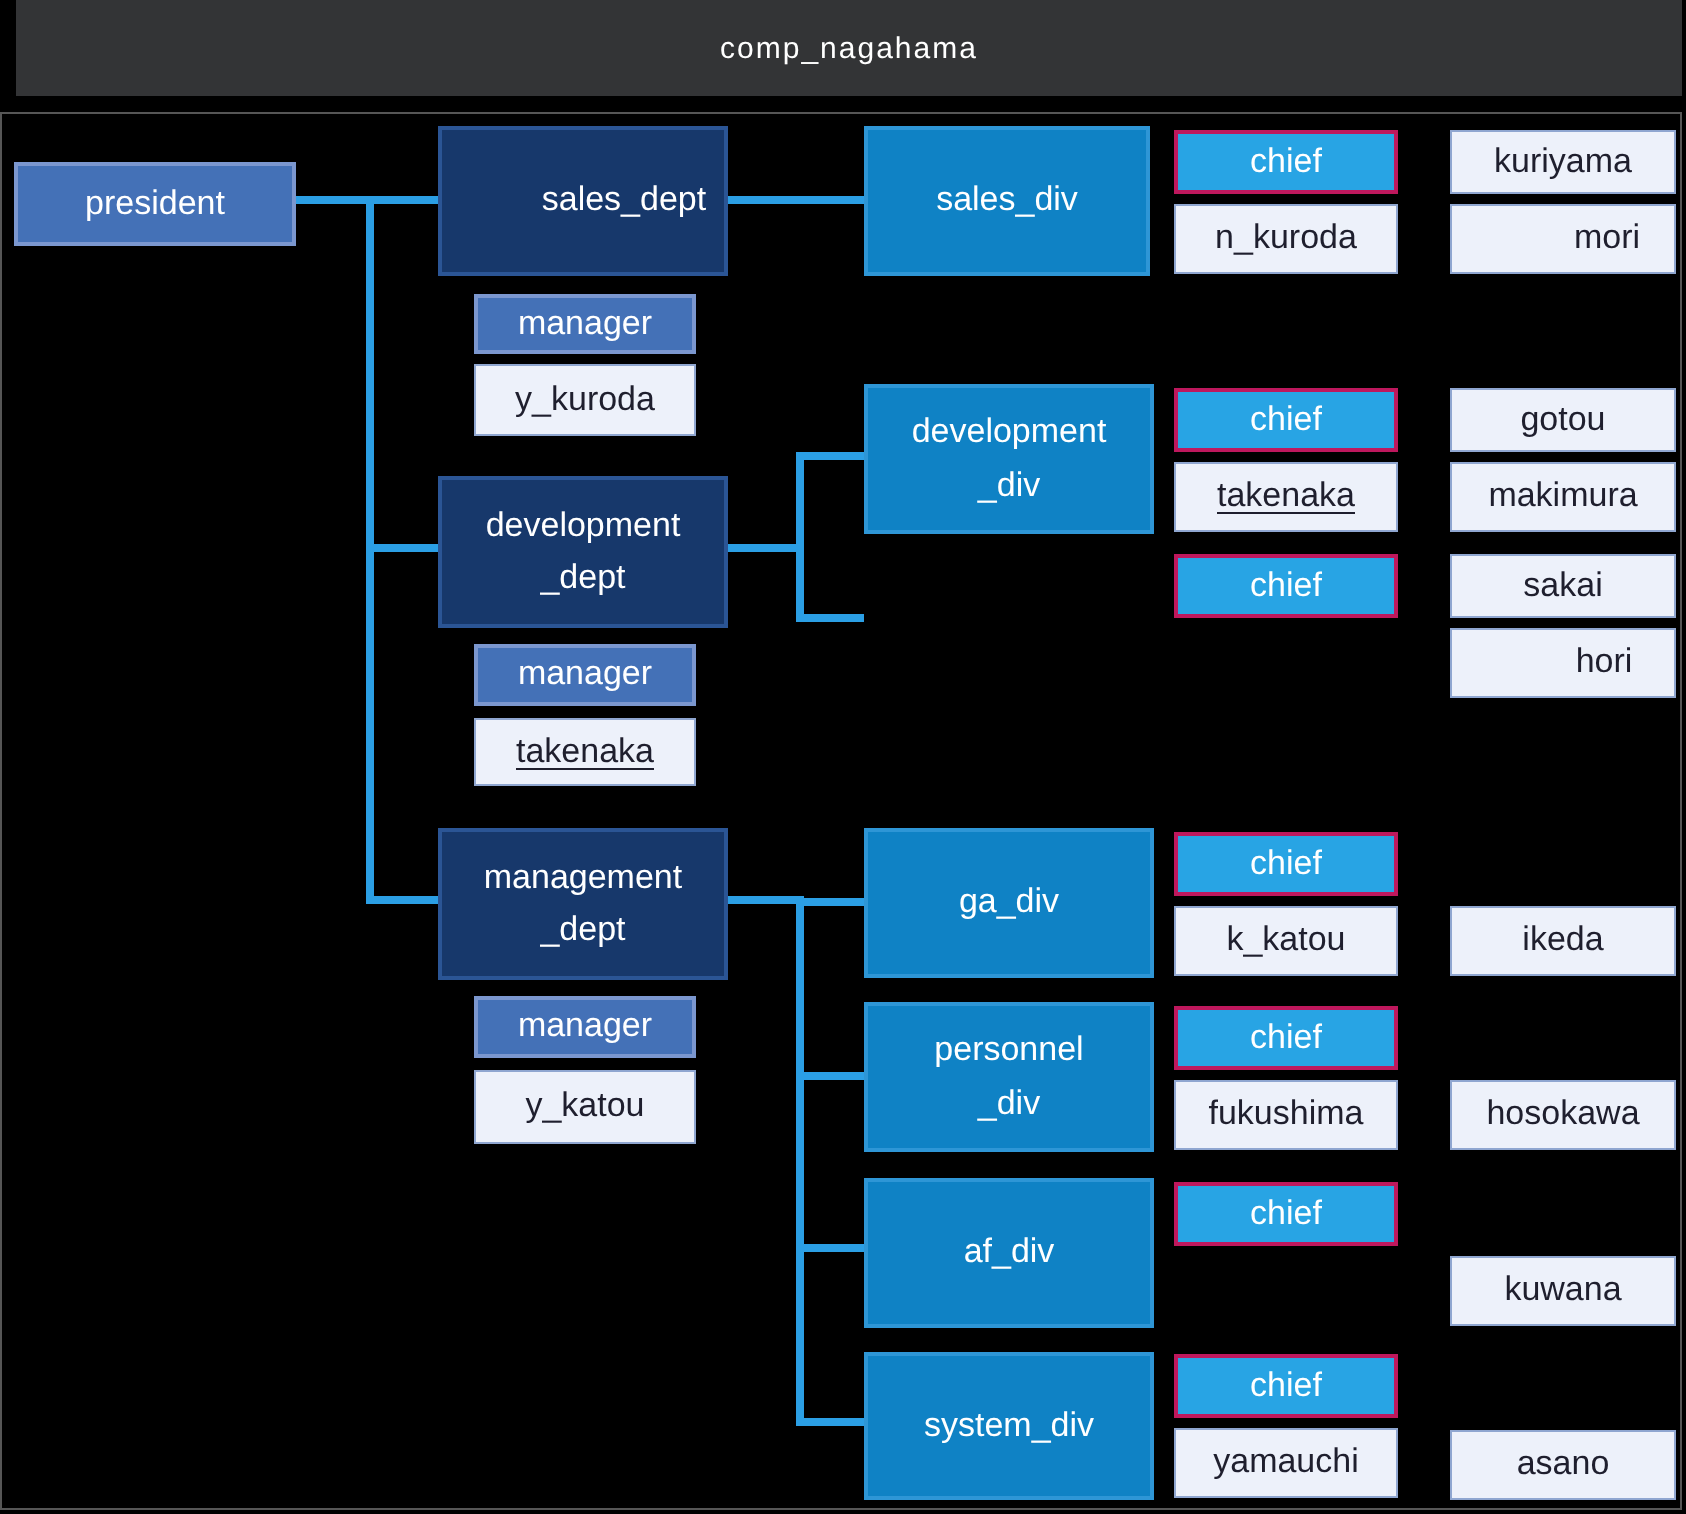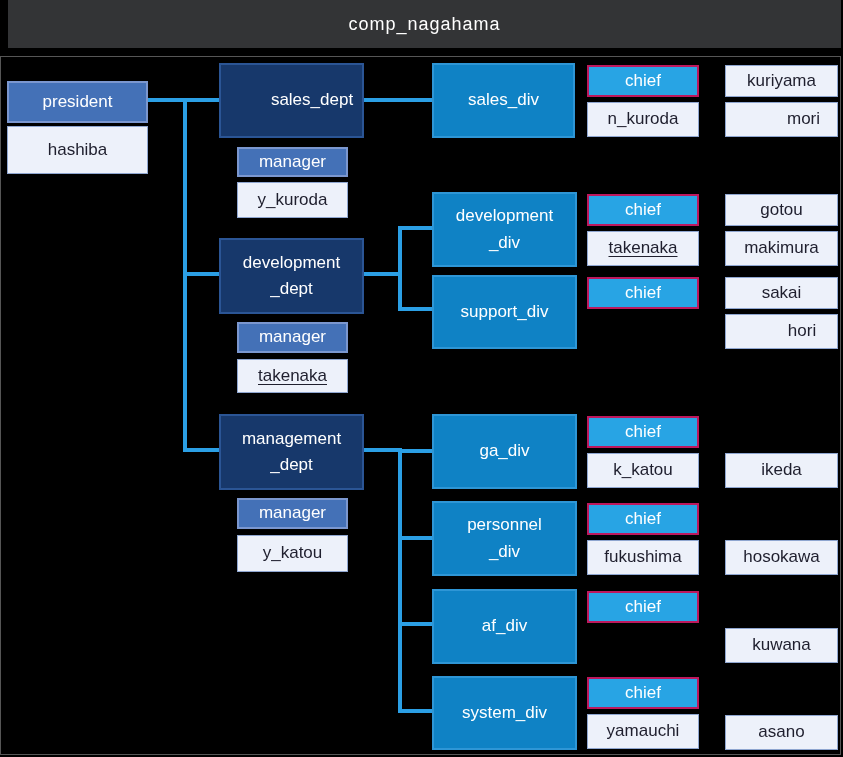"comp_nagahama" .titlebar span { font-size: 18px -> 15px }
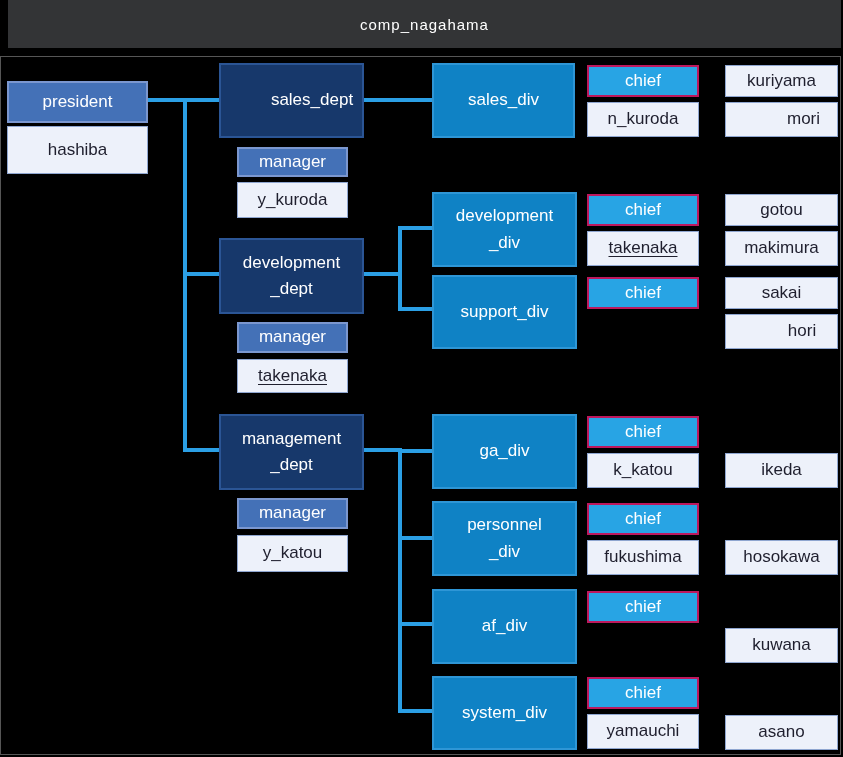"hashiba" div.node { html: <div>hashiba</div> -> none }
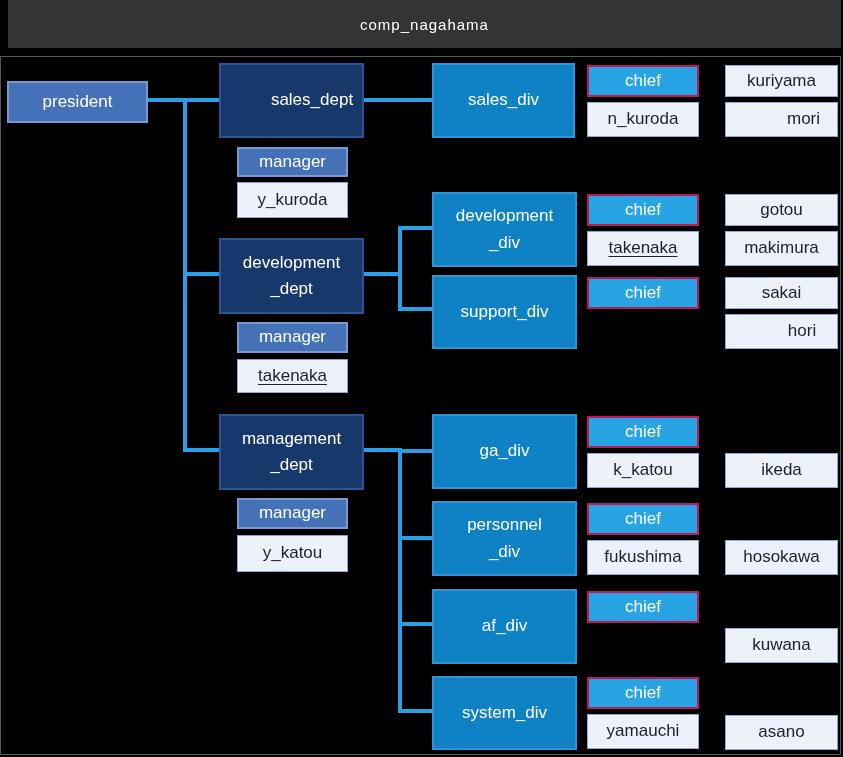"support_div" div.node { html: <div>support_div</div> -> none }
